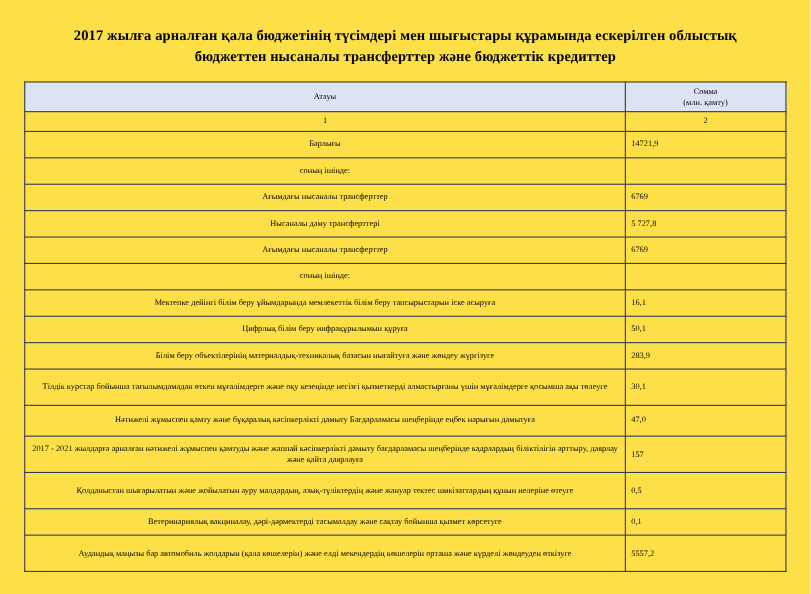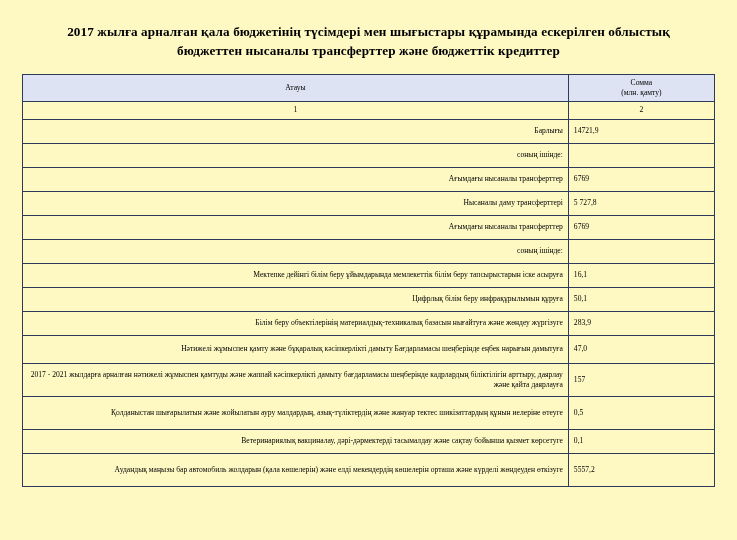"2017 жылға арналған қала бюджетінің" .page { background: #fef9c3 -> #fde047 }
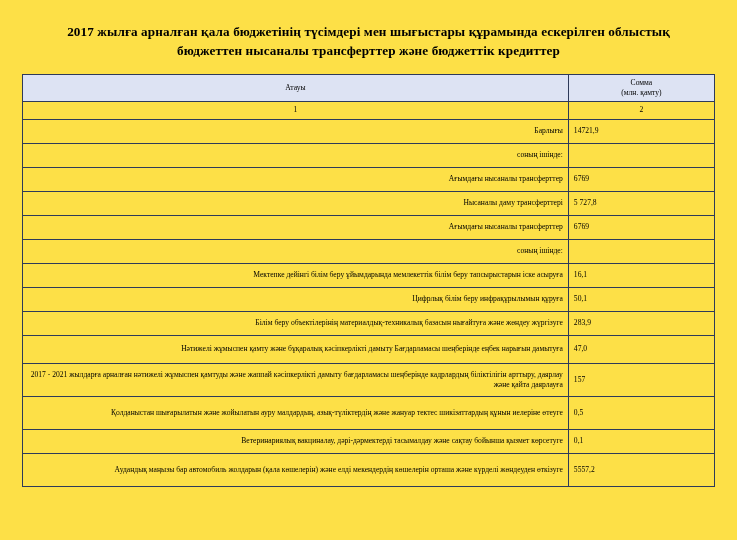"Барлығы" td.name { text-align: right -> center }
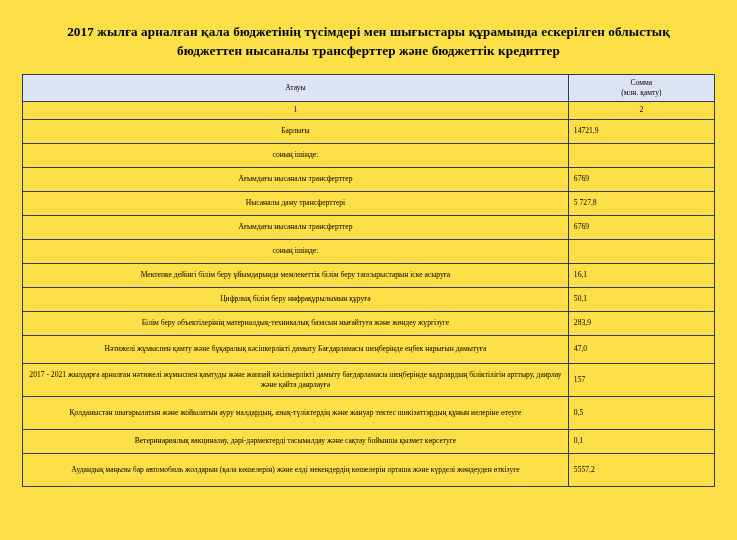"Тілдік курстар бойынша тағылымдамадан" tr.r-tall { html: none -> <tr> <td>Тілдік курстар бойынша тағылымдамадан өткен мұғалімдерге және оқу кезеңінде негізгі қызметкерді алмастырғаны үшін мұғалімдерге қосымша ақы төлеуге</td> <td>30,1</td> </tr> }
